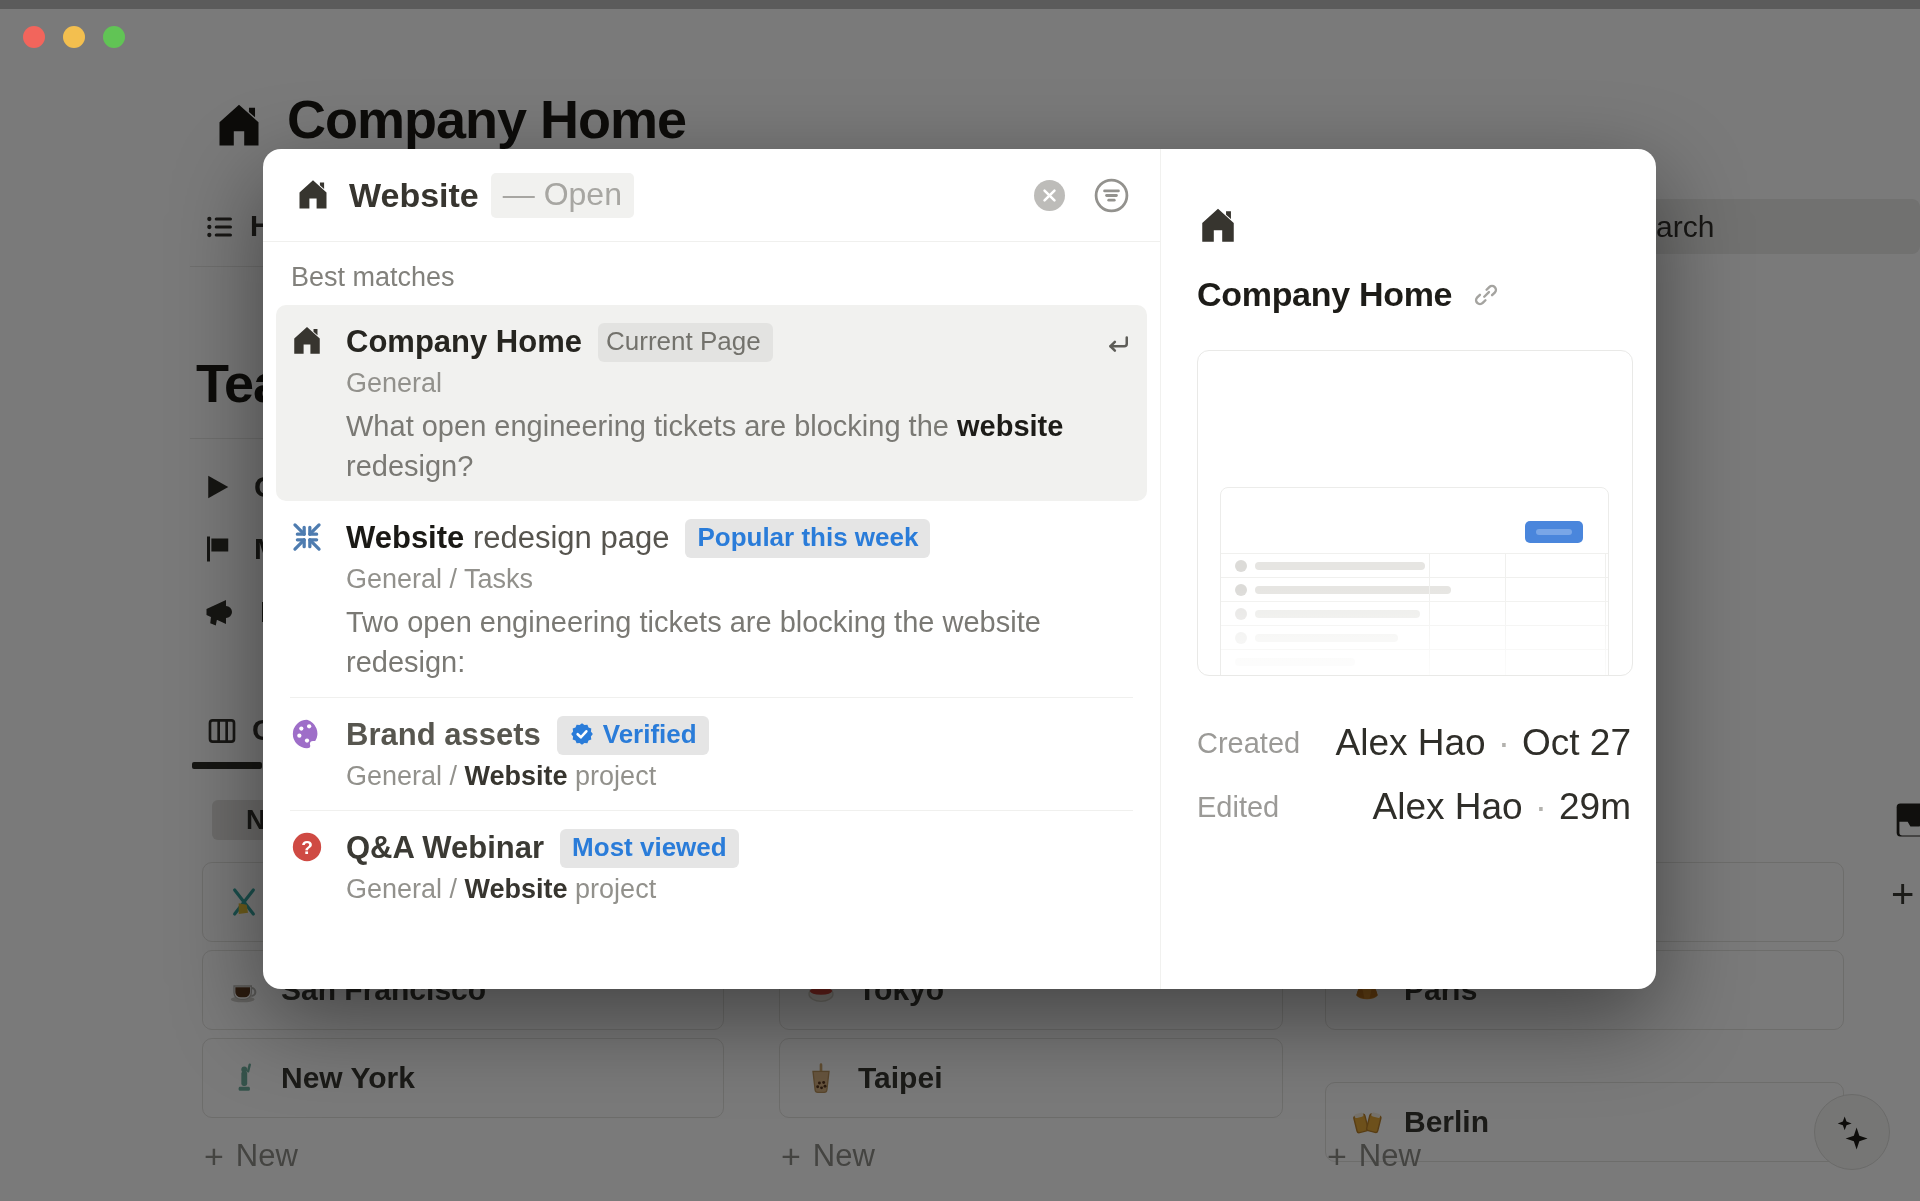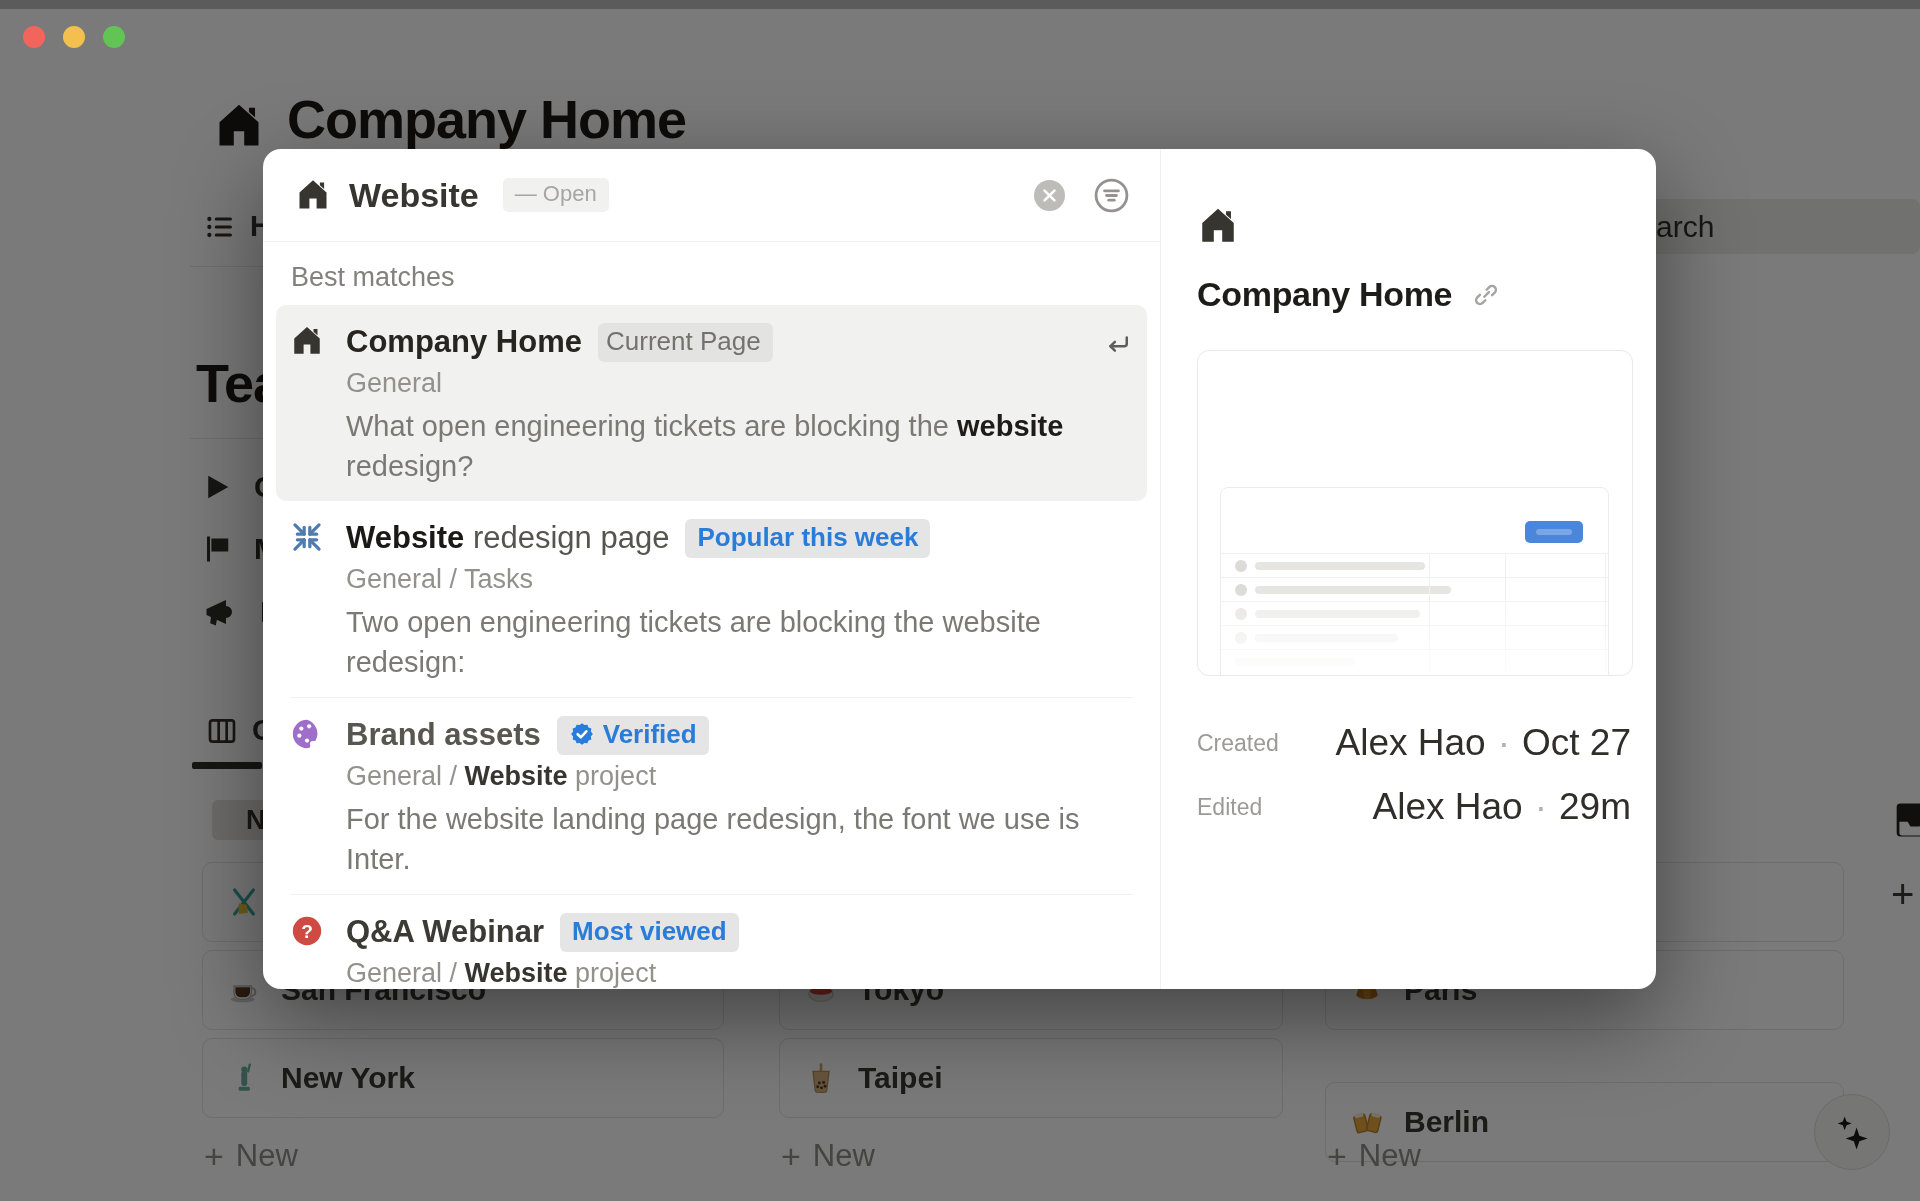"— Open" .ghost { font-size: 22px -> 32px; margin-left: 24px -> 12px }
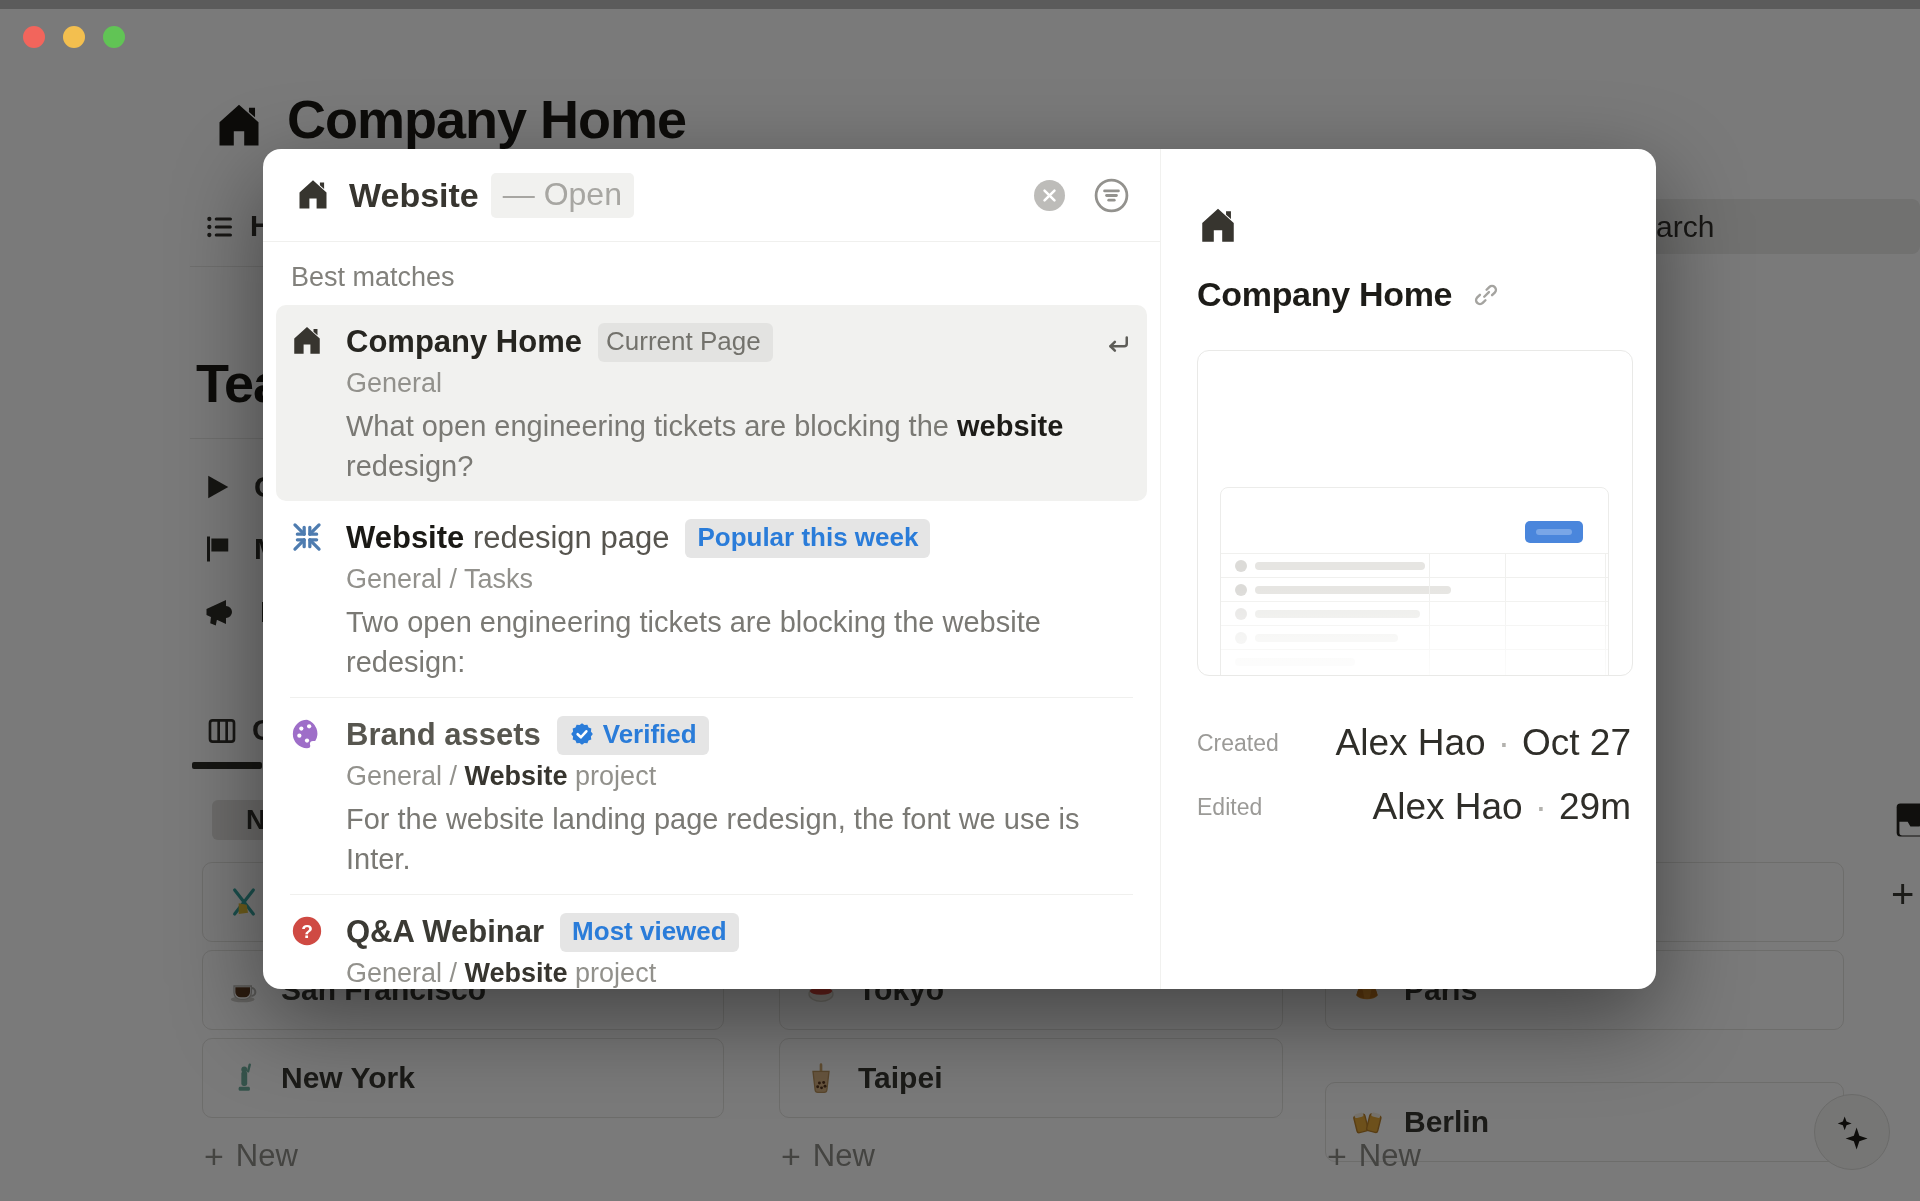"Created" .mlabel { font-size: 23px -> 29px }
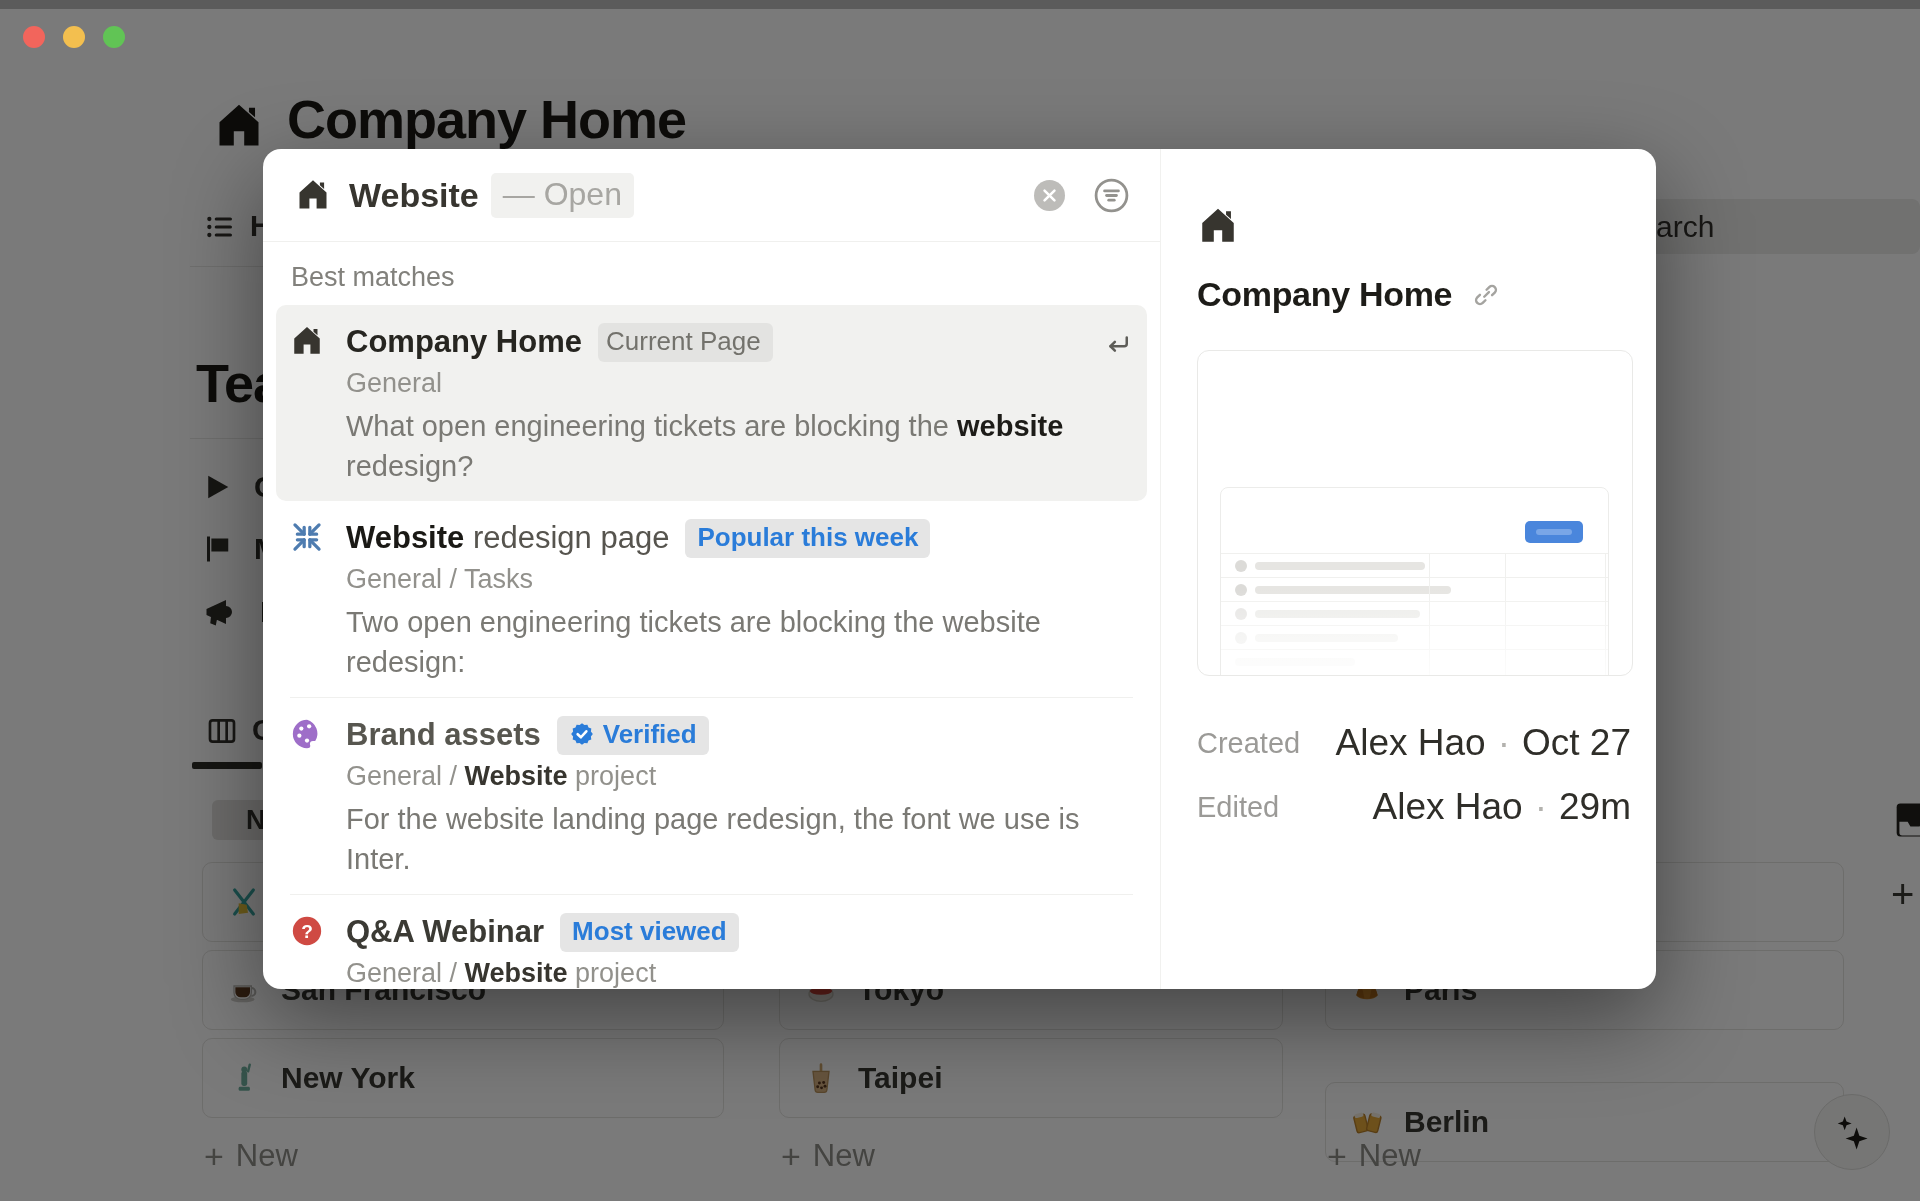"For the website landing page" span.snippet { html: <span>For the website landing page redesign, the font we use is Inter.</span> -> none }
